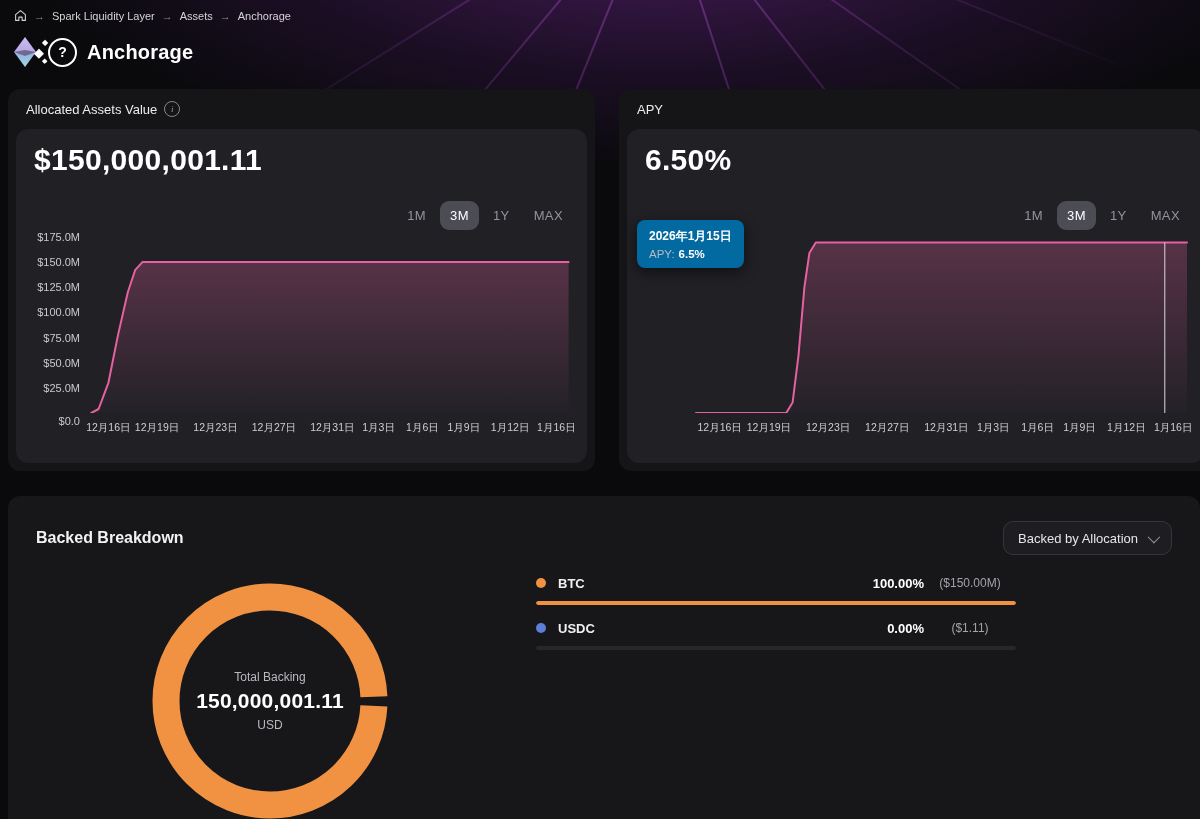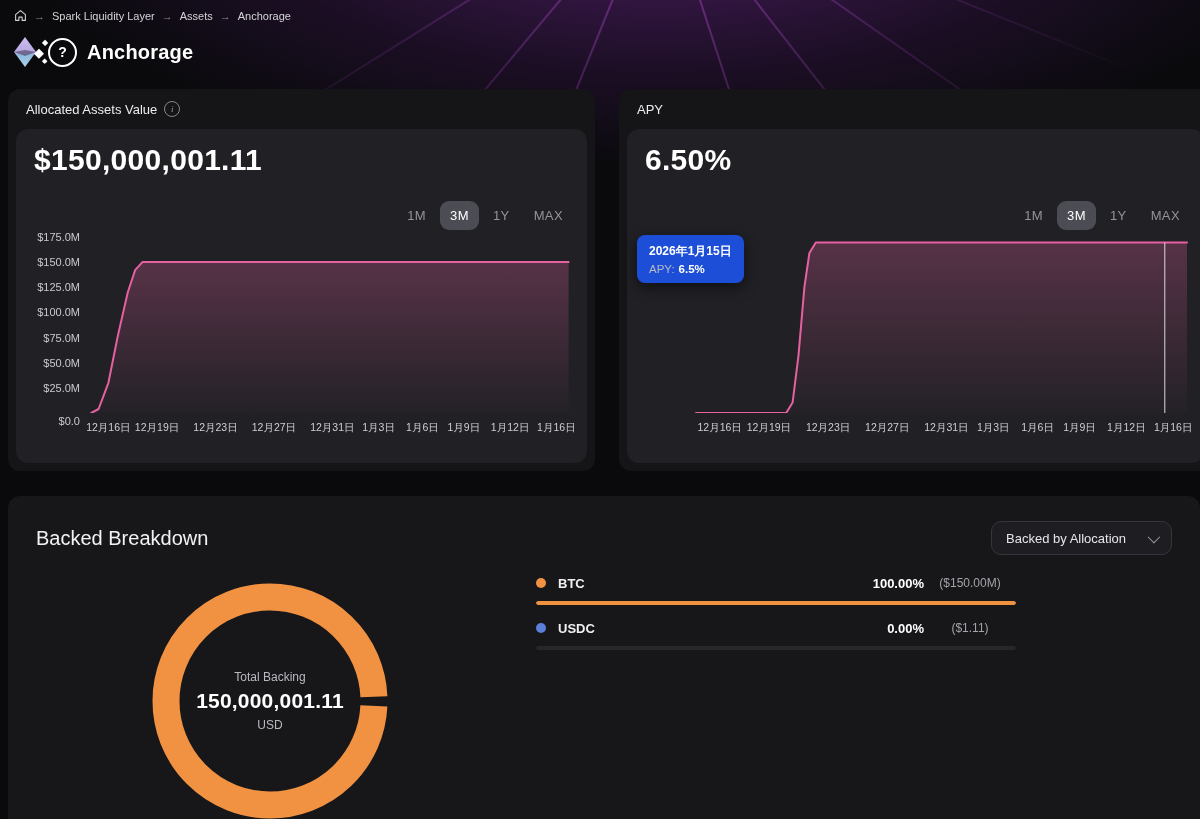"2026年1月15日" .chart-tooltip { background: #1d4ed8 -> #0369a1; top: 106px -> 91px }
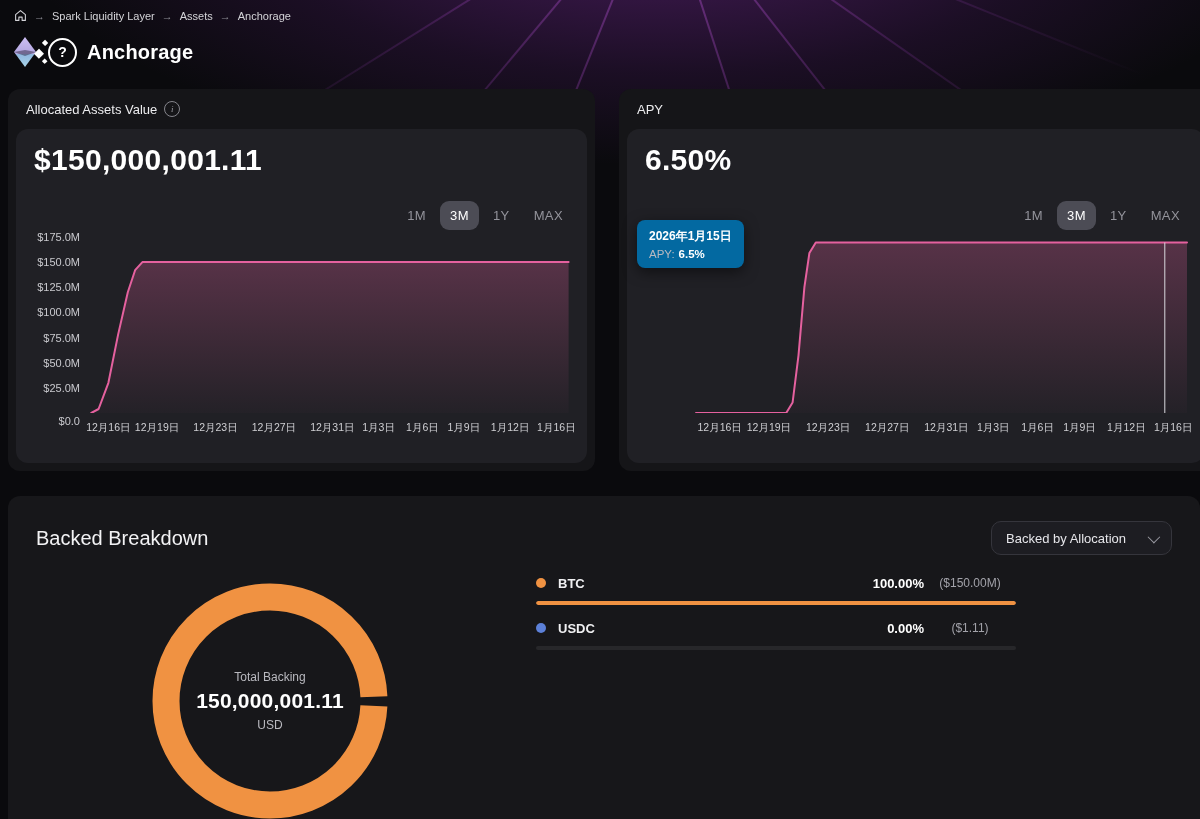"Backed Breakdown" .backed-title { font-size: 20px -> 16px; font-weight: 400 -> 700 }
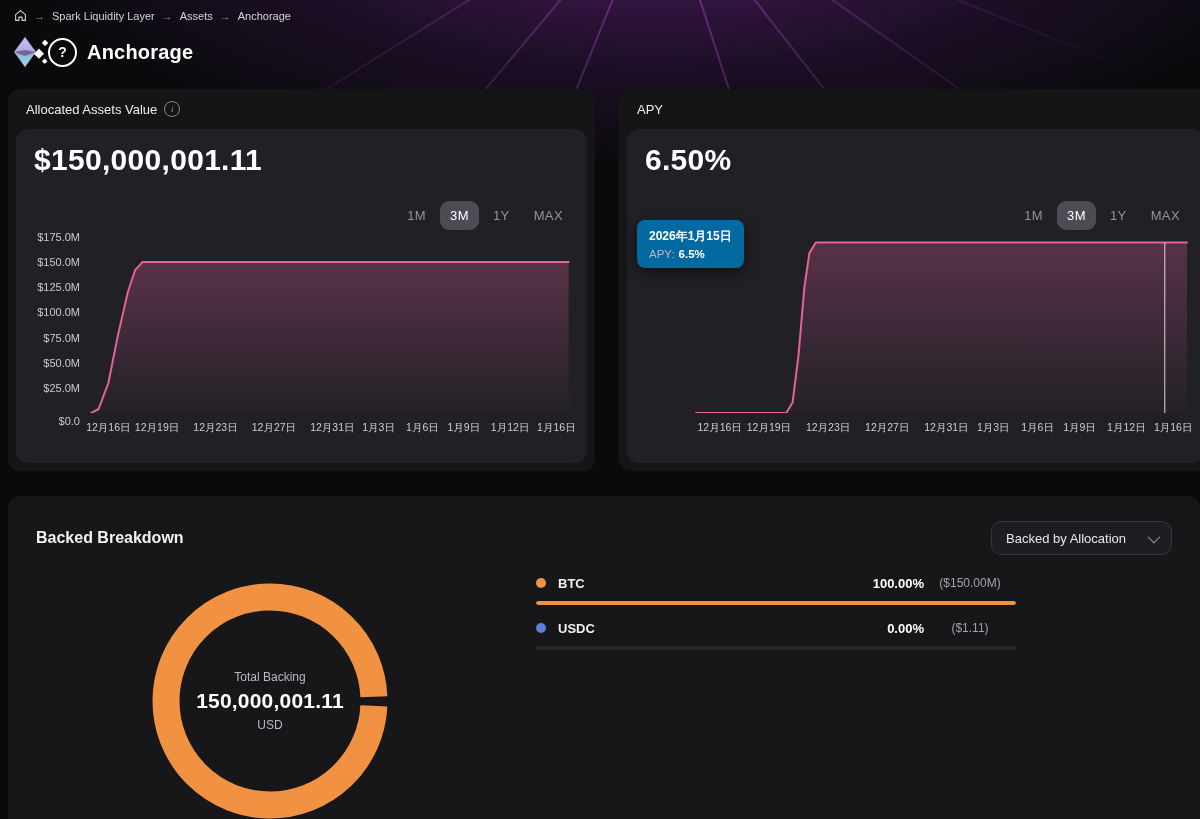"Backed by Allocation" .dropdown { gap: 22px -> 10px }
